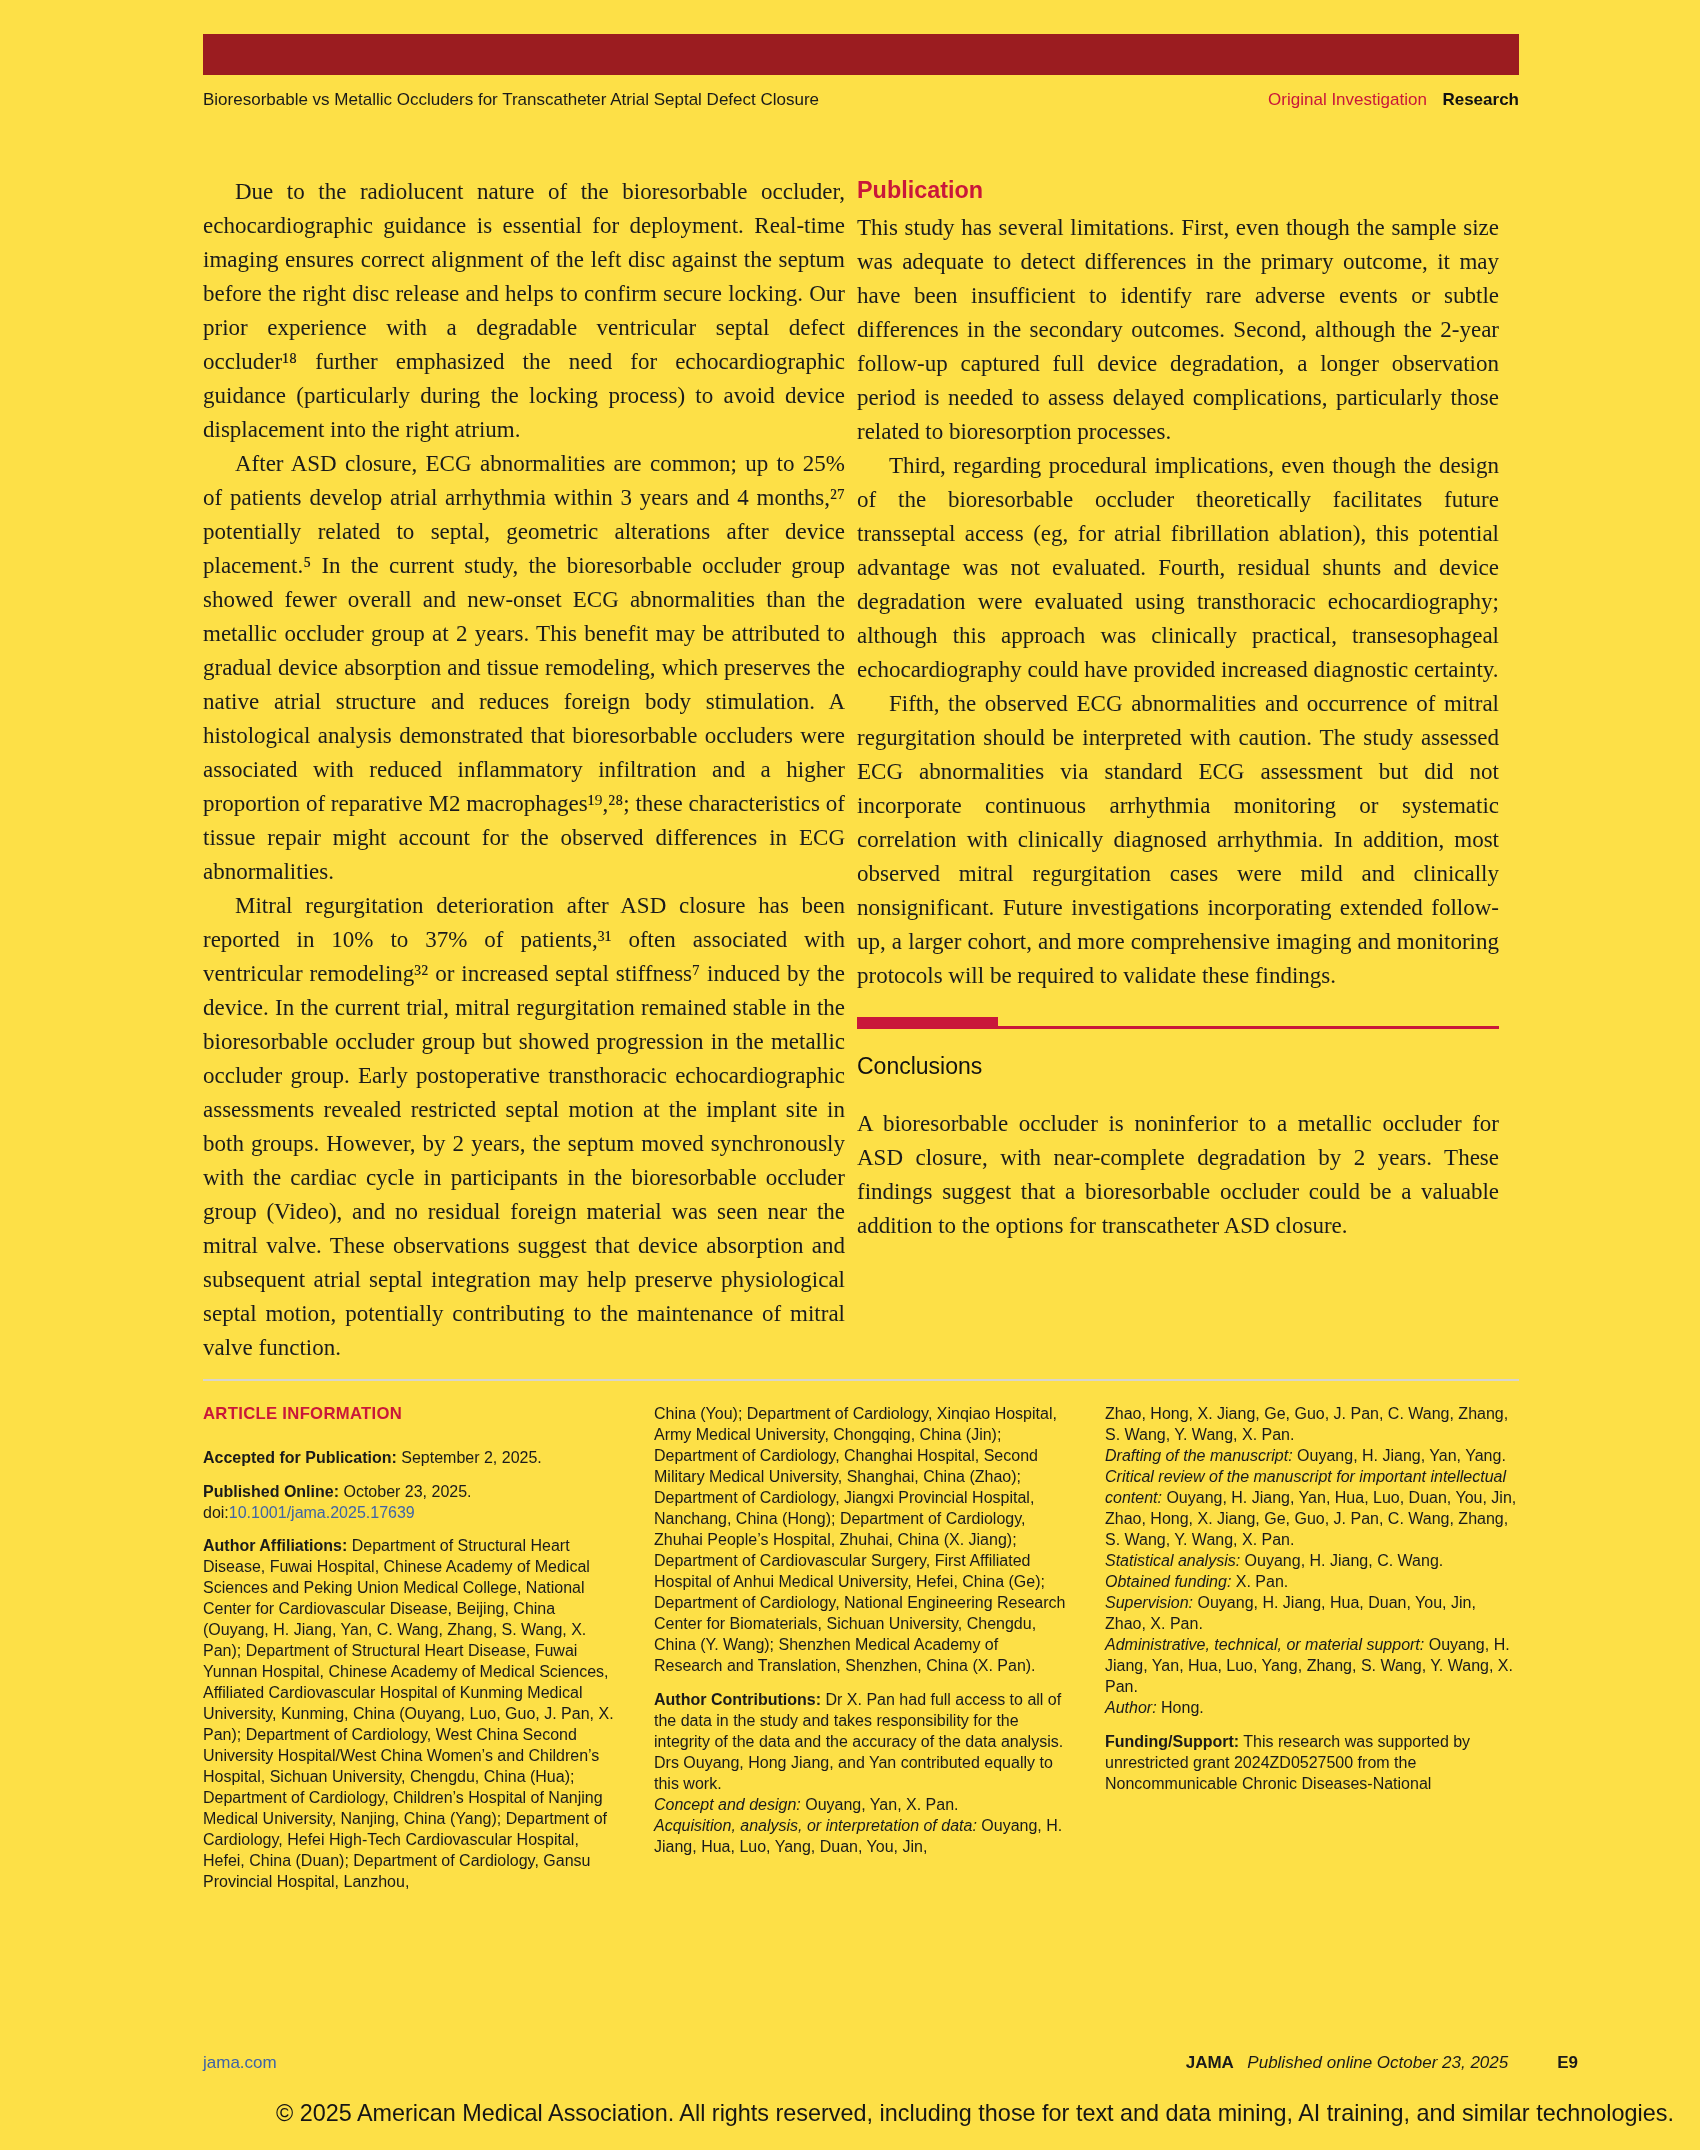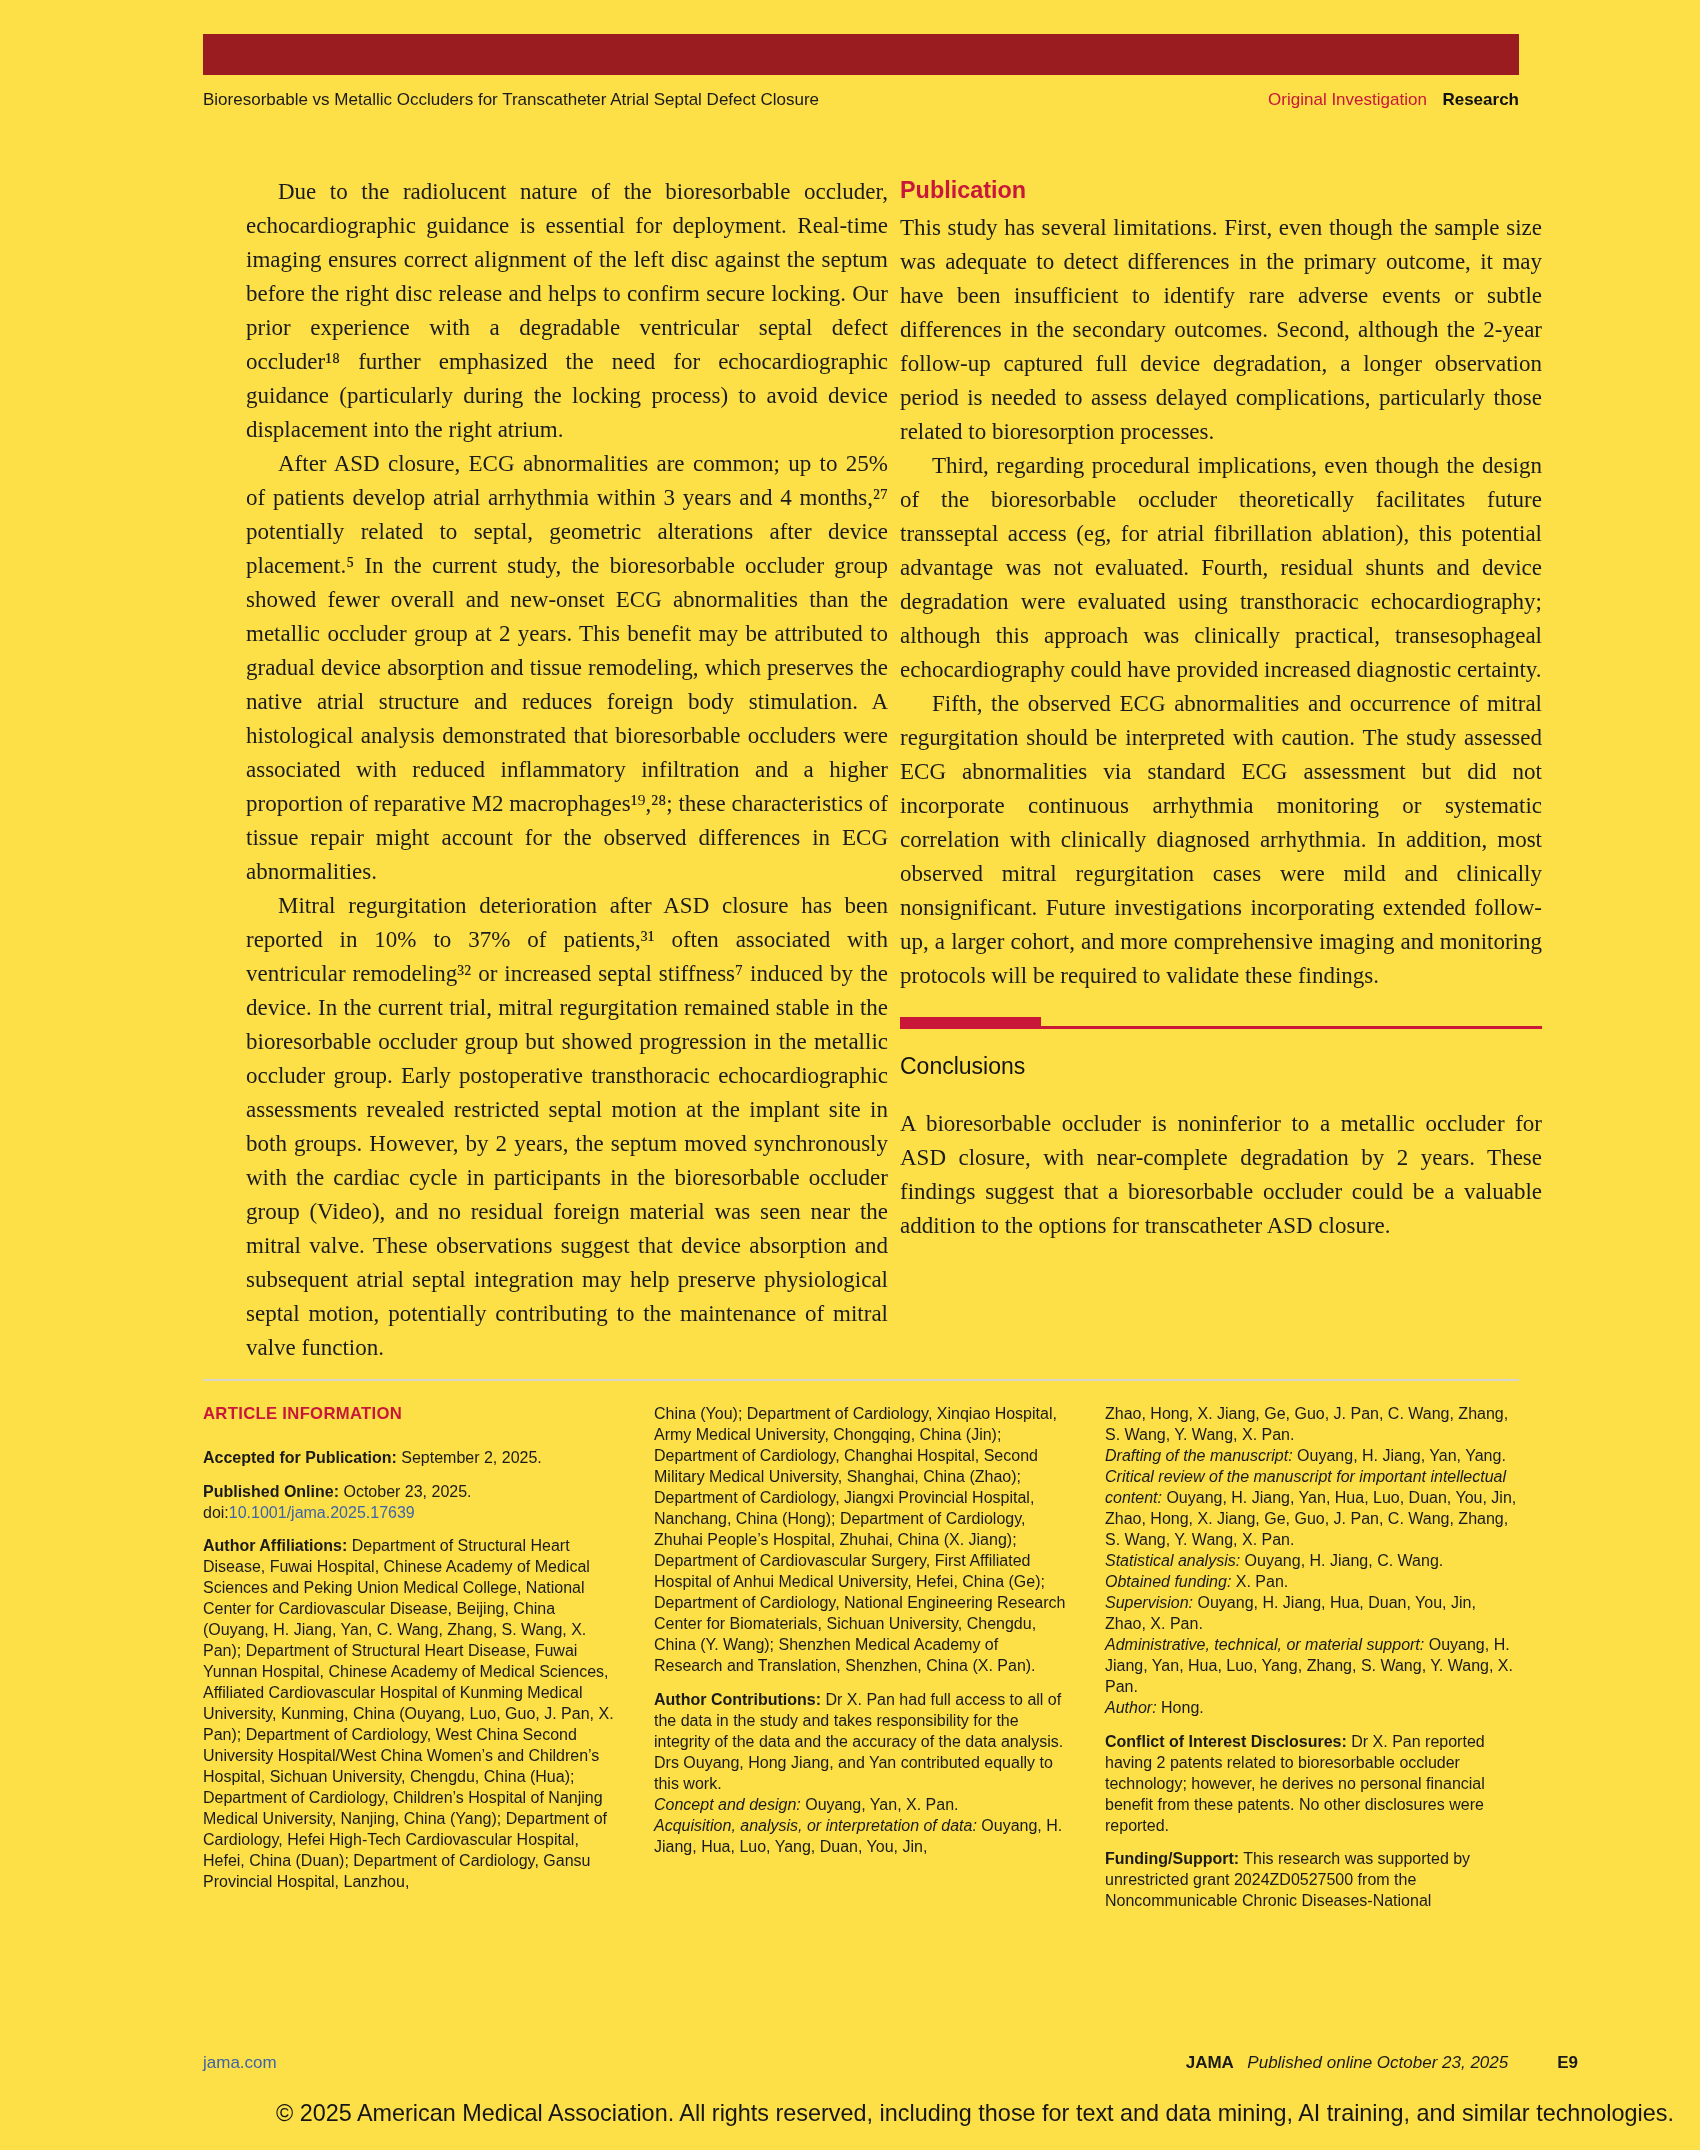"Due to the radiolucent nature" .bodycols { margin-left: 43px -> none }
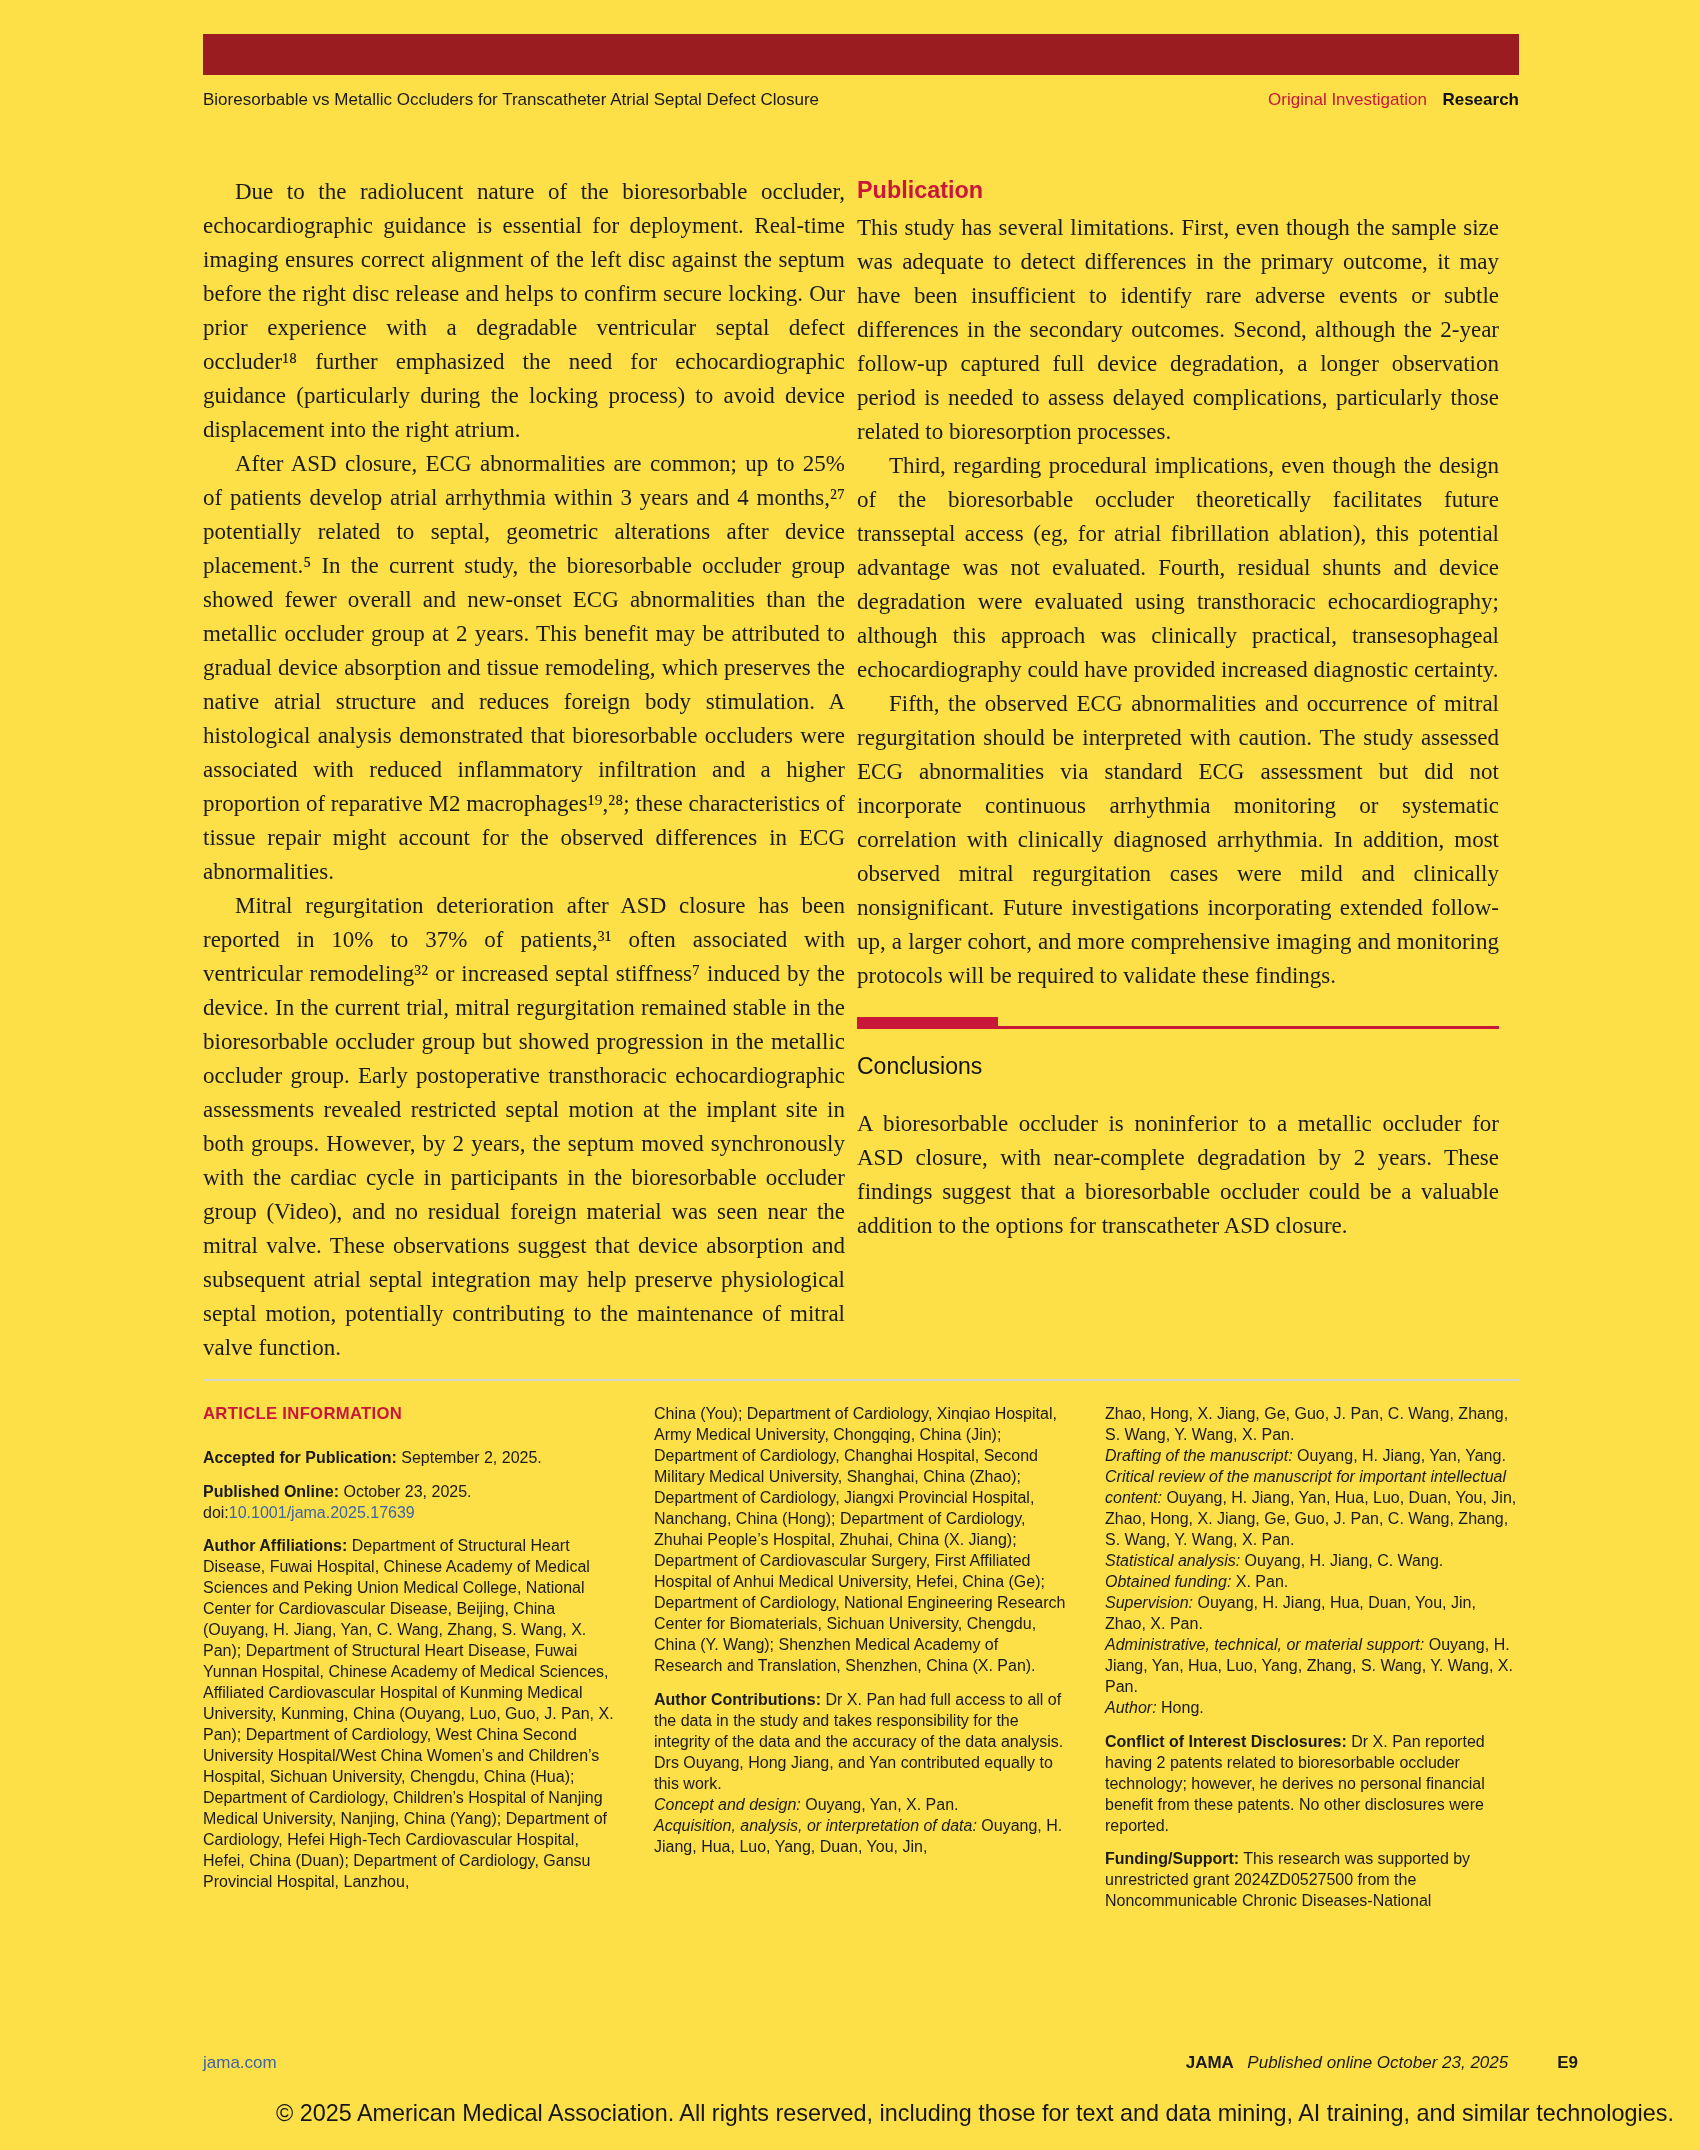"Conflict of Interest Disclosures: Dr" p.fn { html: <p><b>Conflict of Interest Disclosures:</b><span> Dr X. Pan reported having 2 patents related to bioresorbable occluder technology; however, he derives no personal financial benefit from these patents. No other disclosures were reported.</span></p> -> none }
